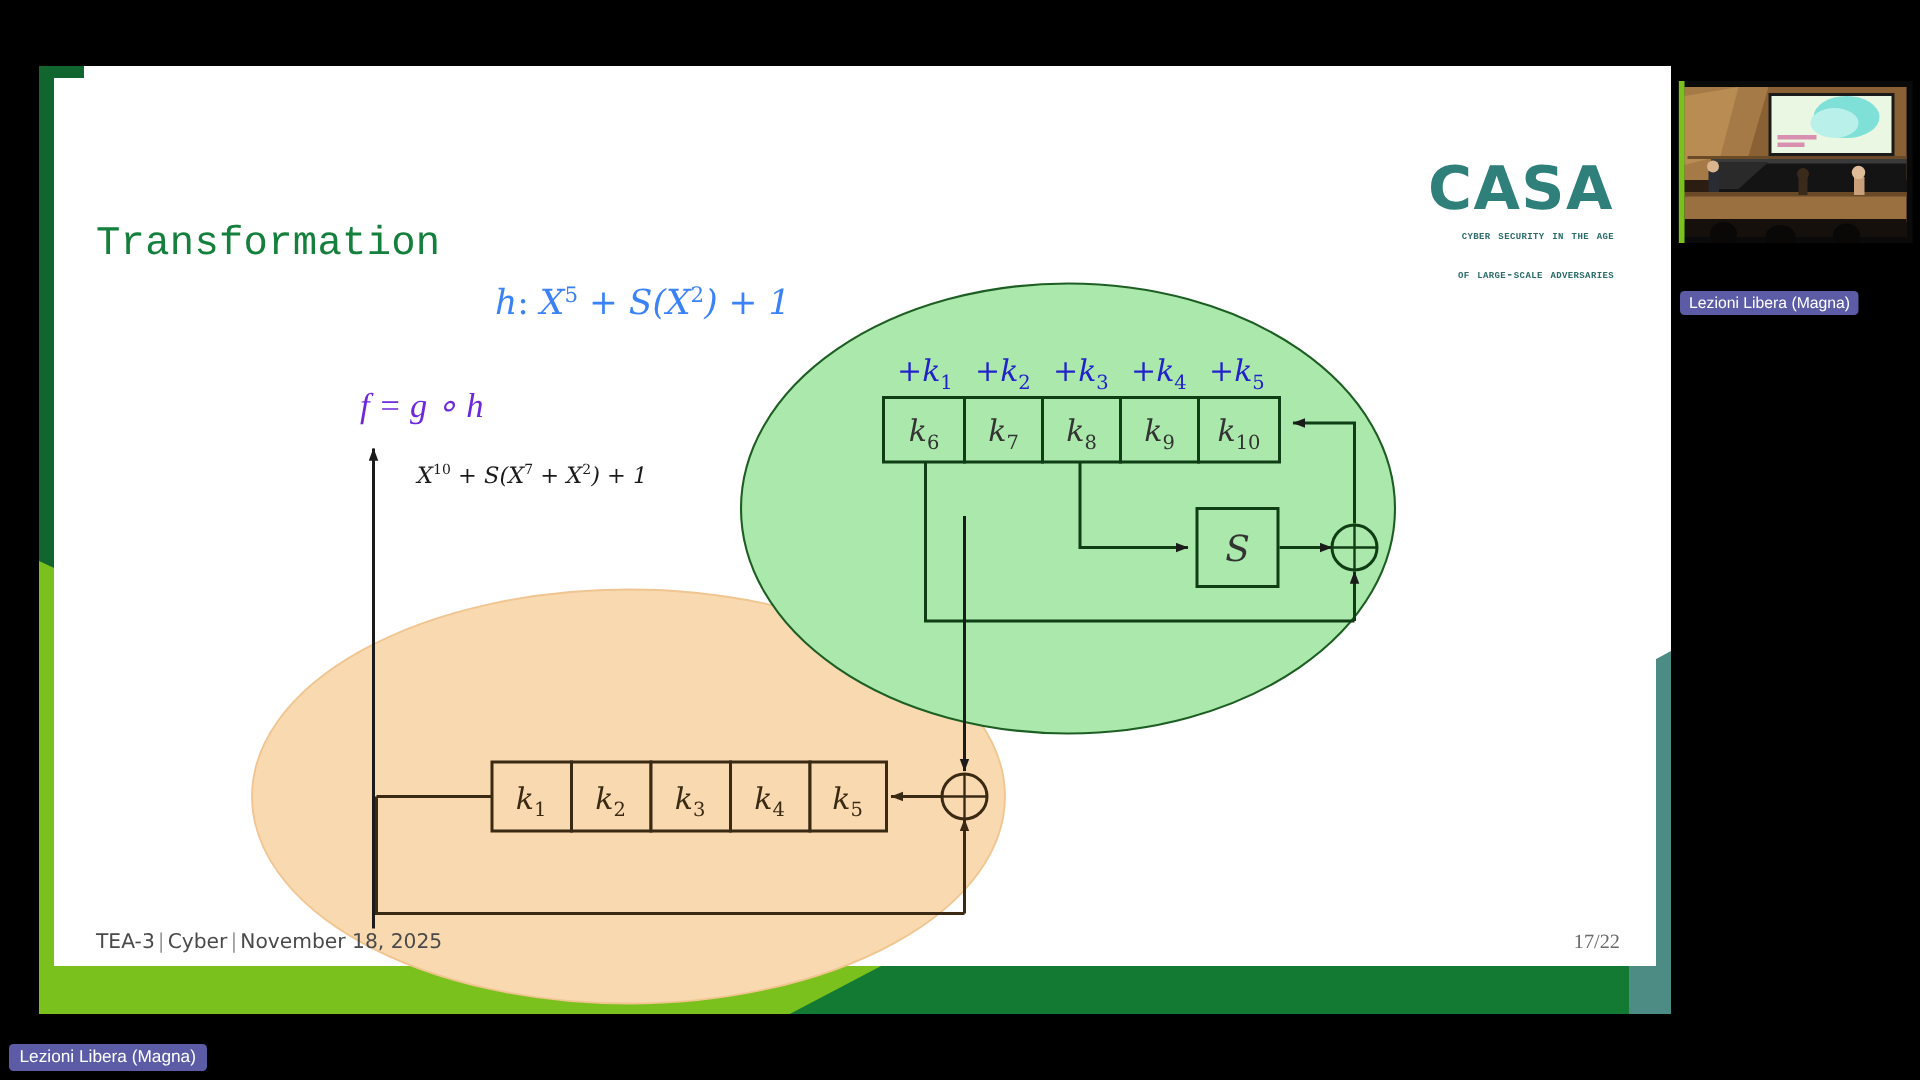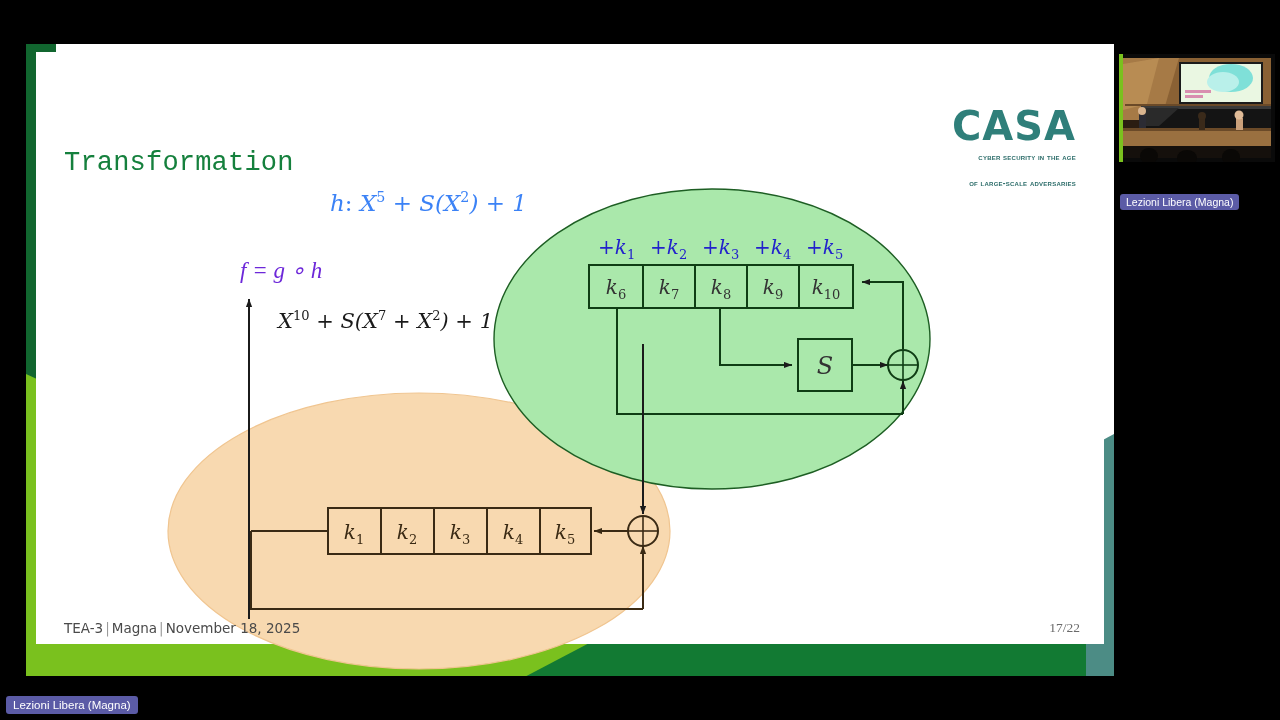"cyber security in the age" .logo-sub { font-family: Liberation Sans, sans-serif -> Liberation Mono, monospace }
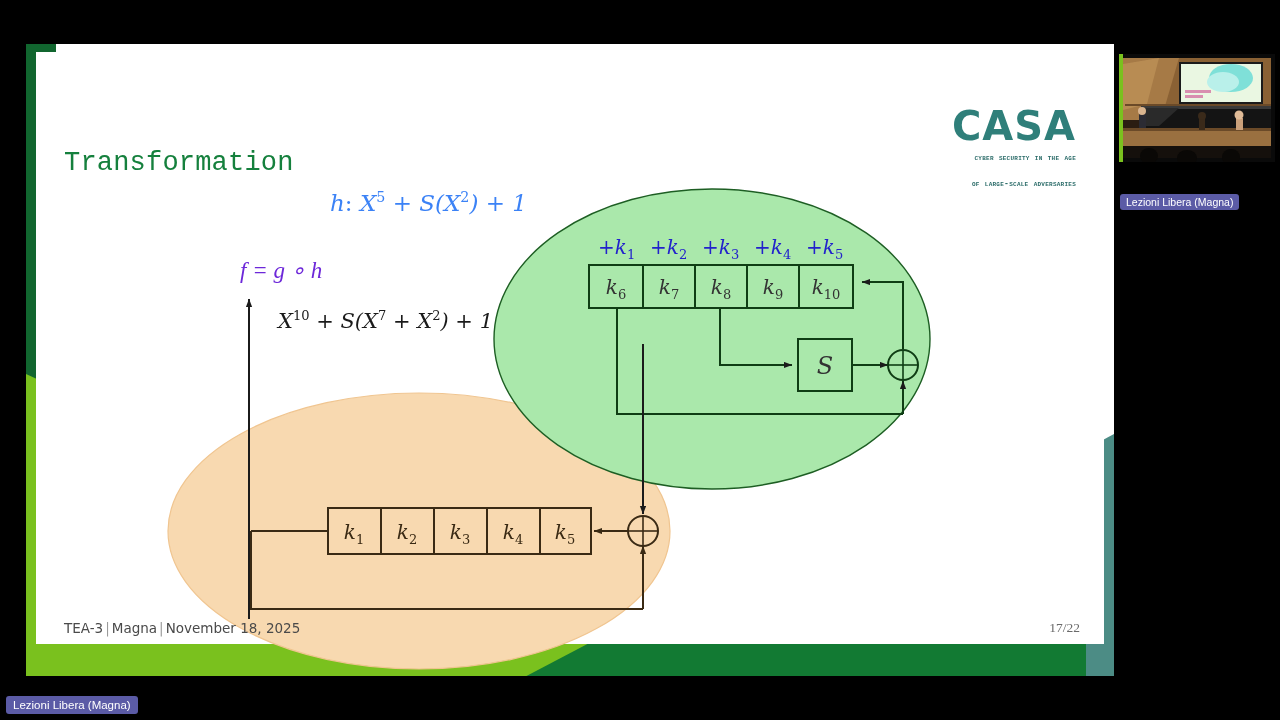"X10 + S(X7 + X2)" .f-exp { font-size: 21px -> 15px }
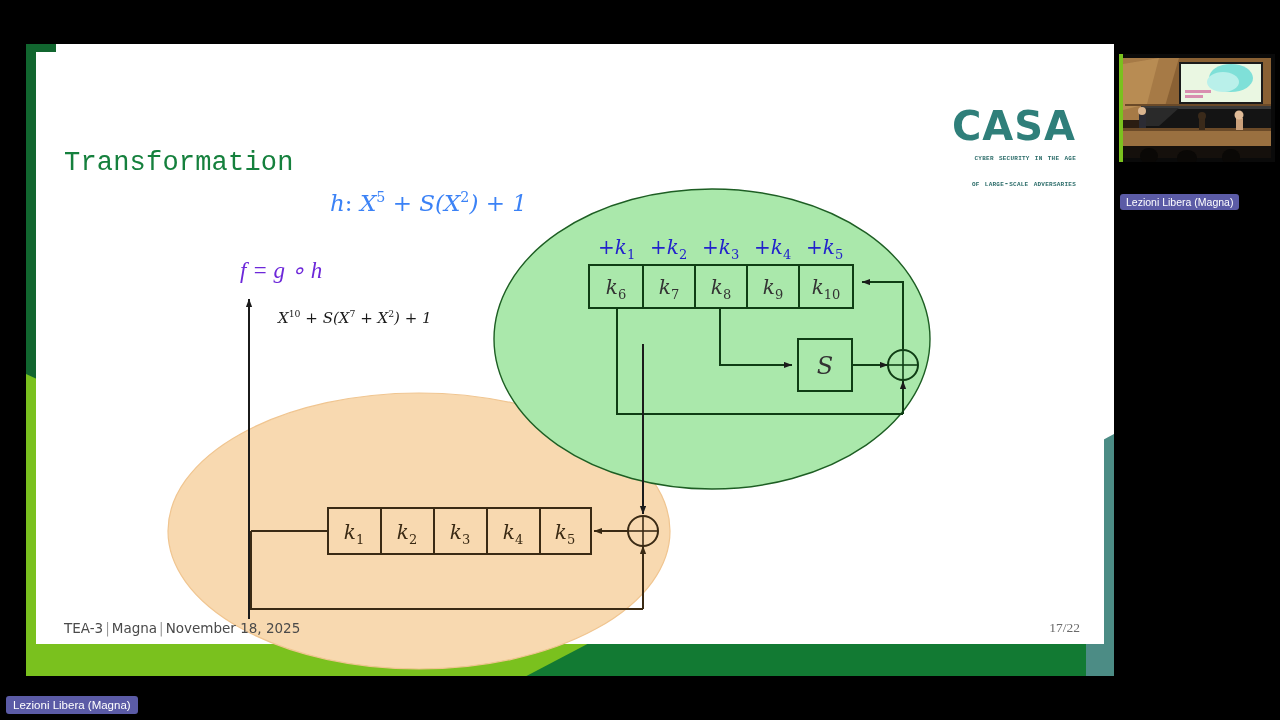"Magna" span { text: Magna -> Cyber }
